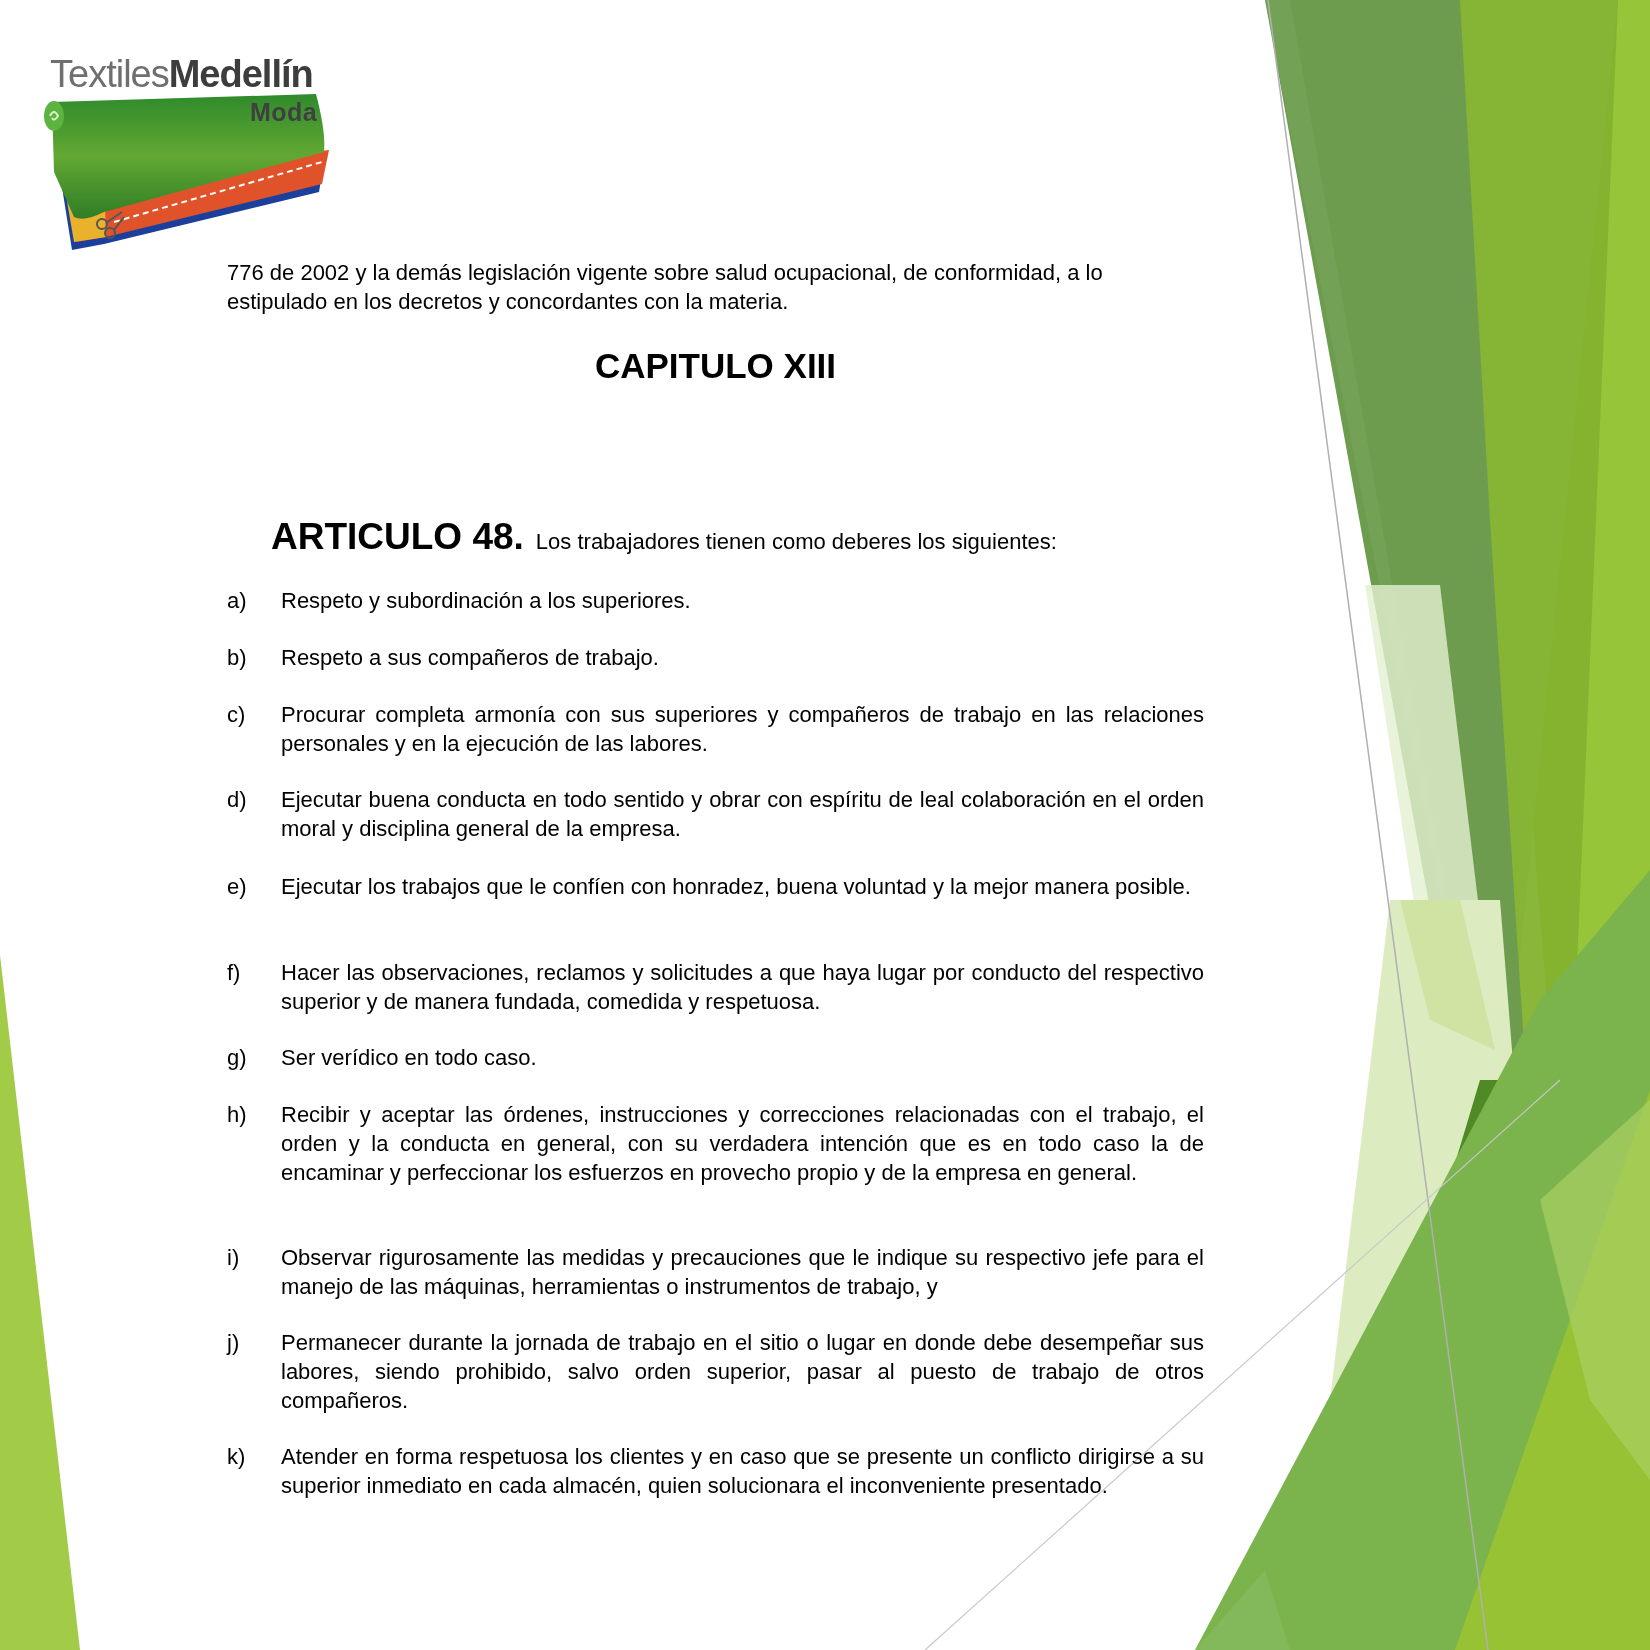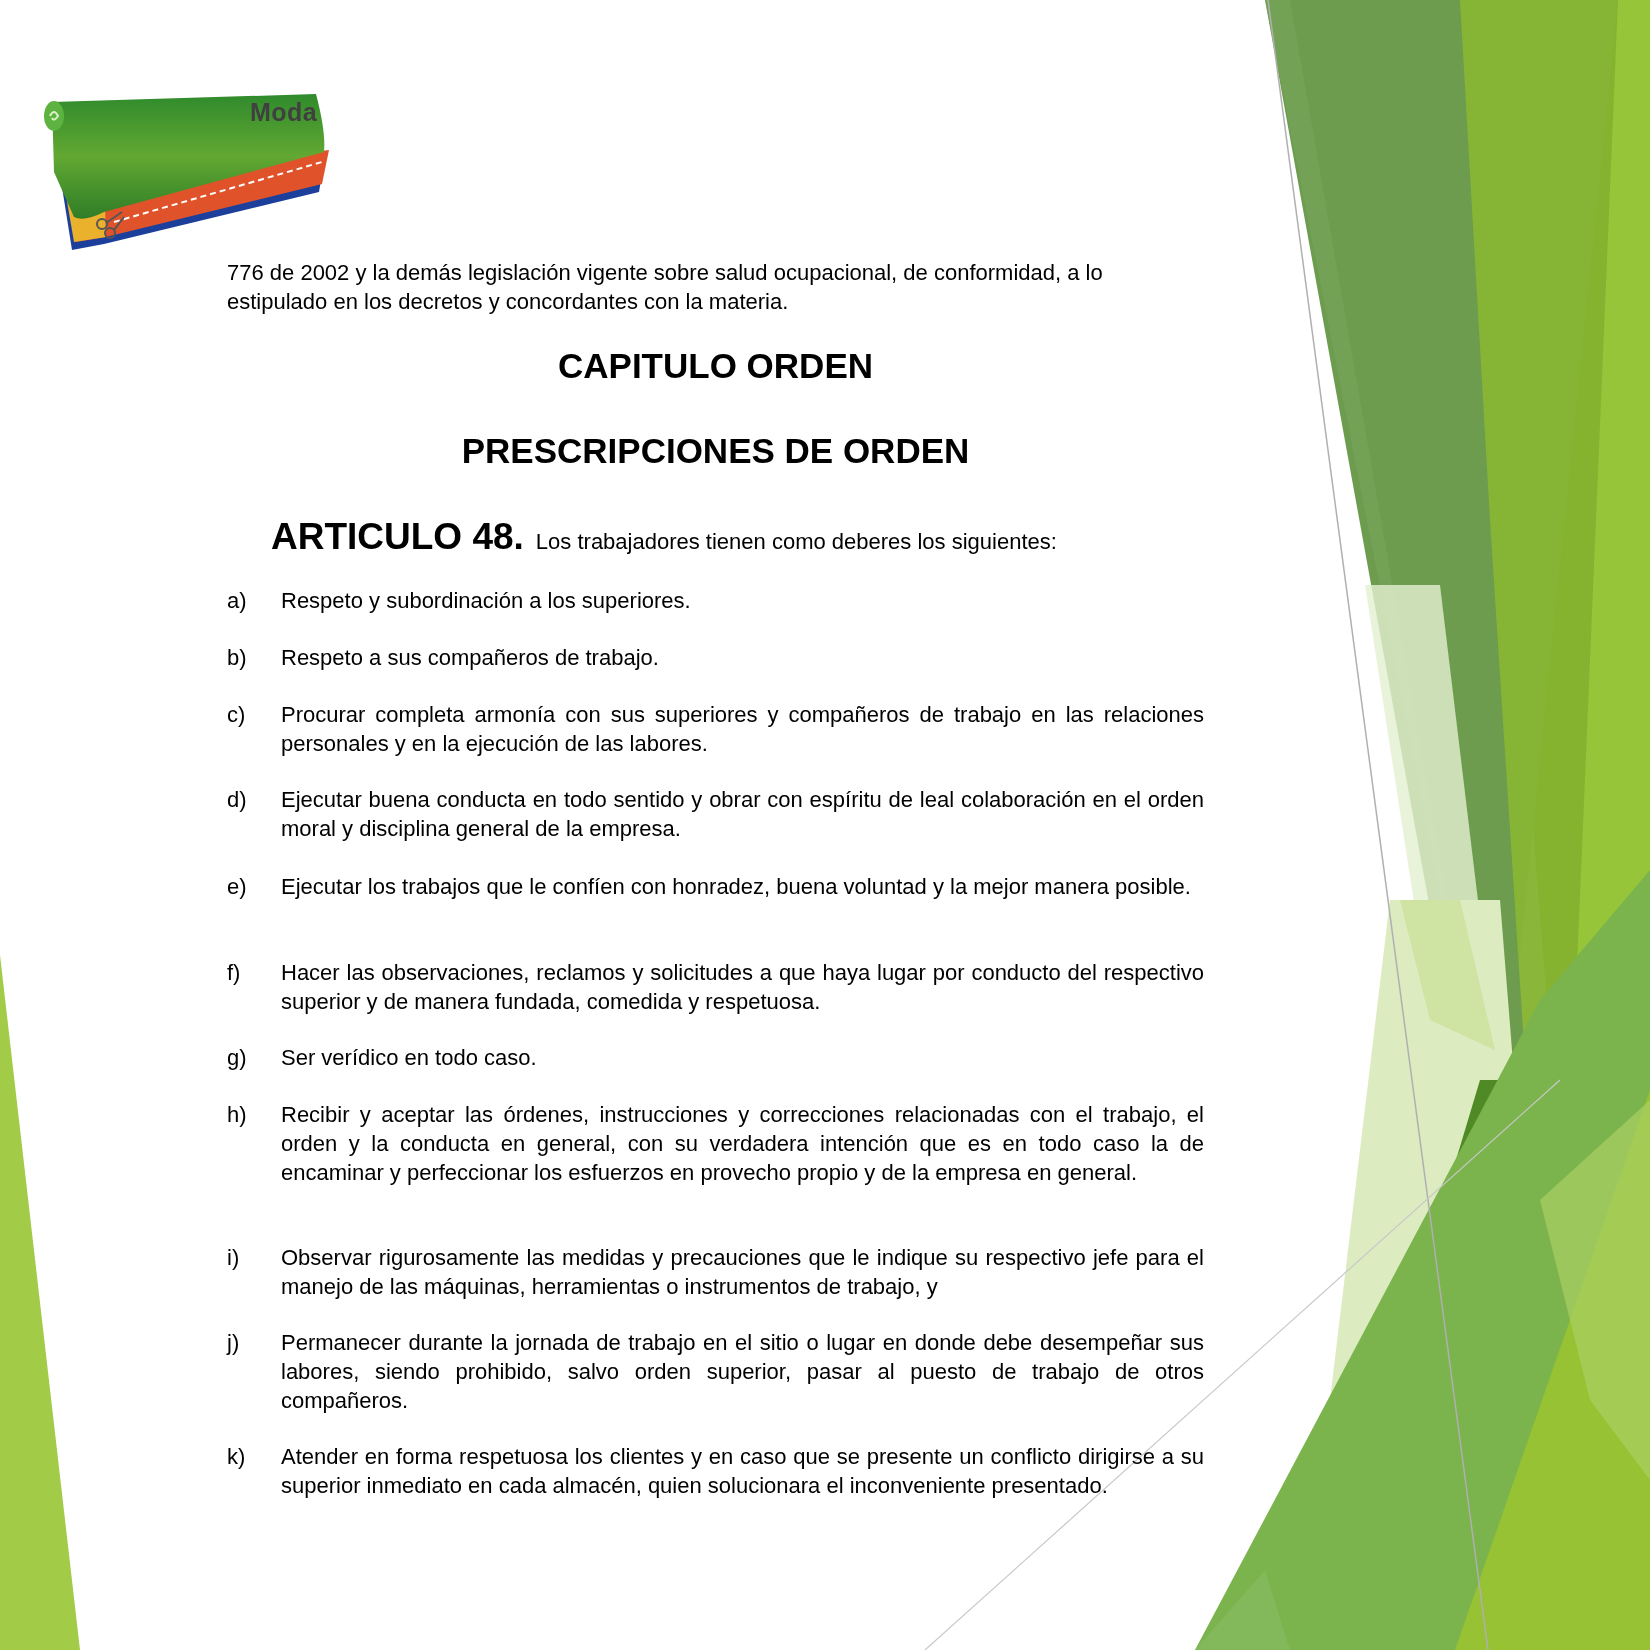"TextilesMedellín" div.logo-text { html: none -> <div> <span>Textiles</span><span>Medellín</span> </div> }
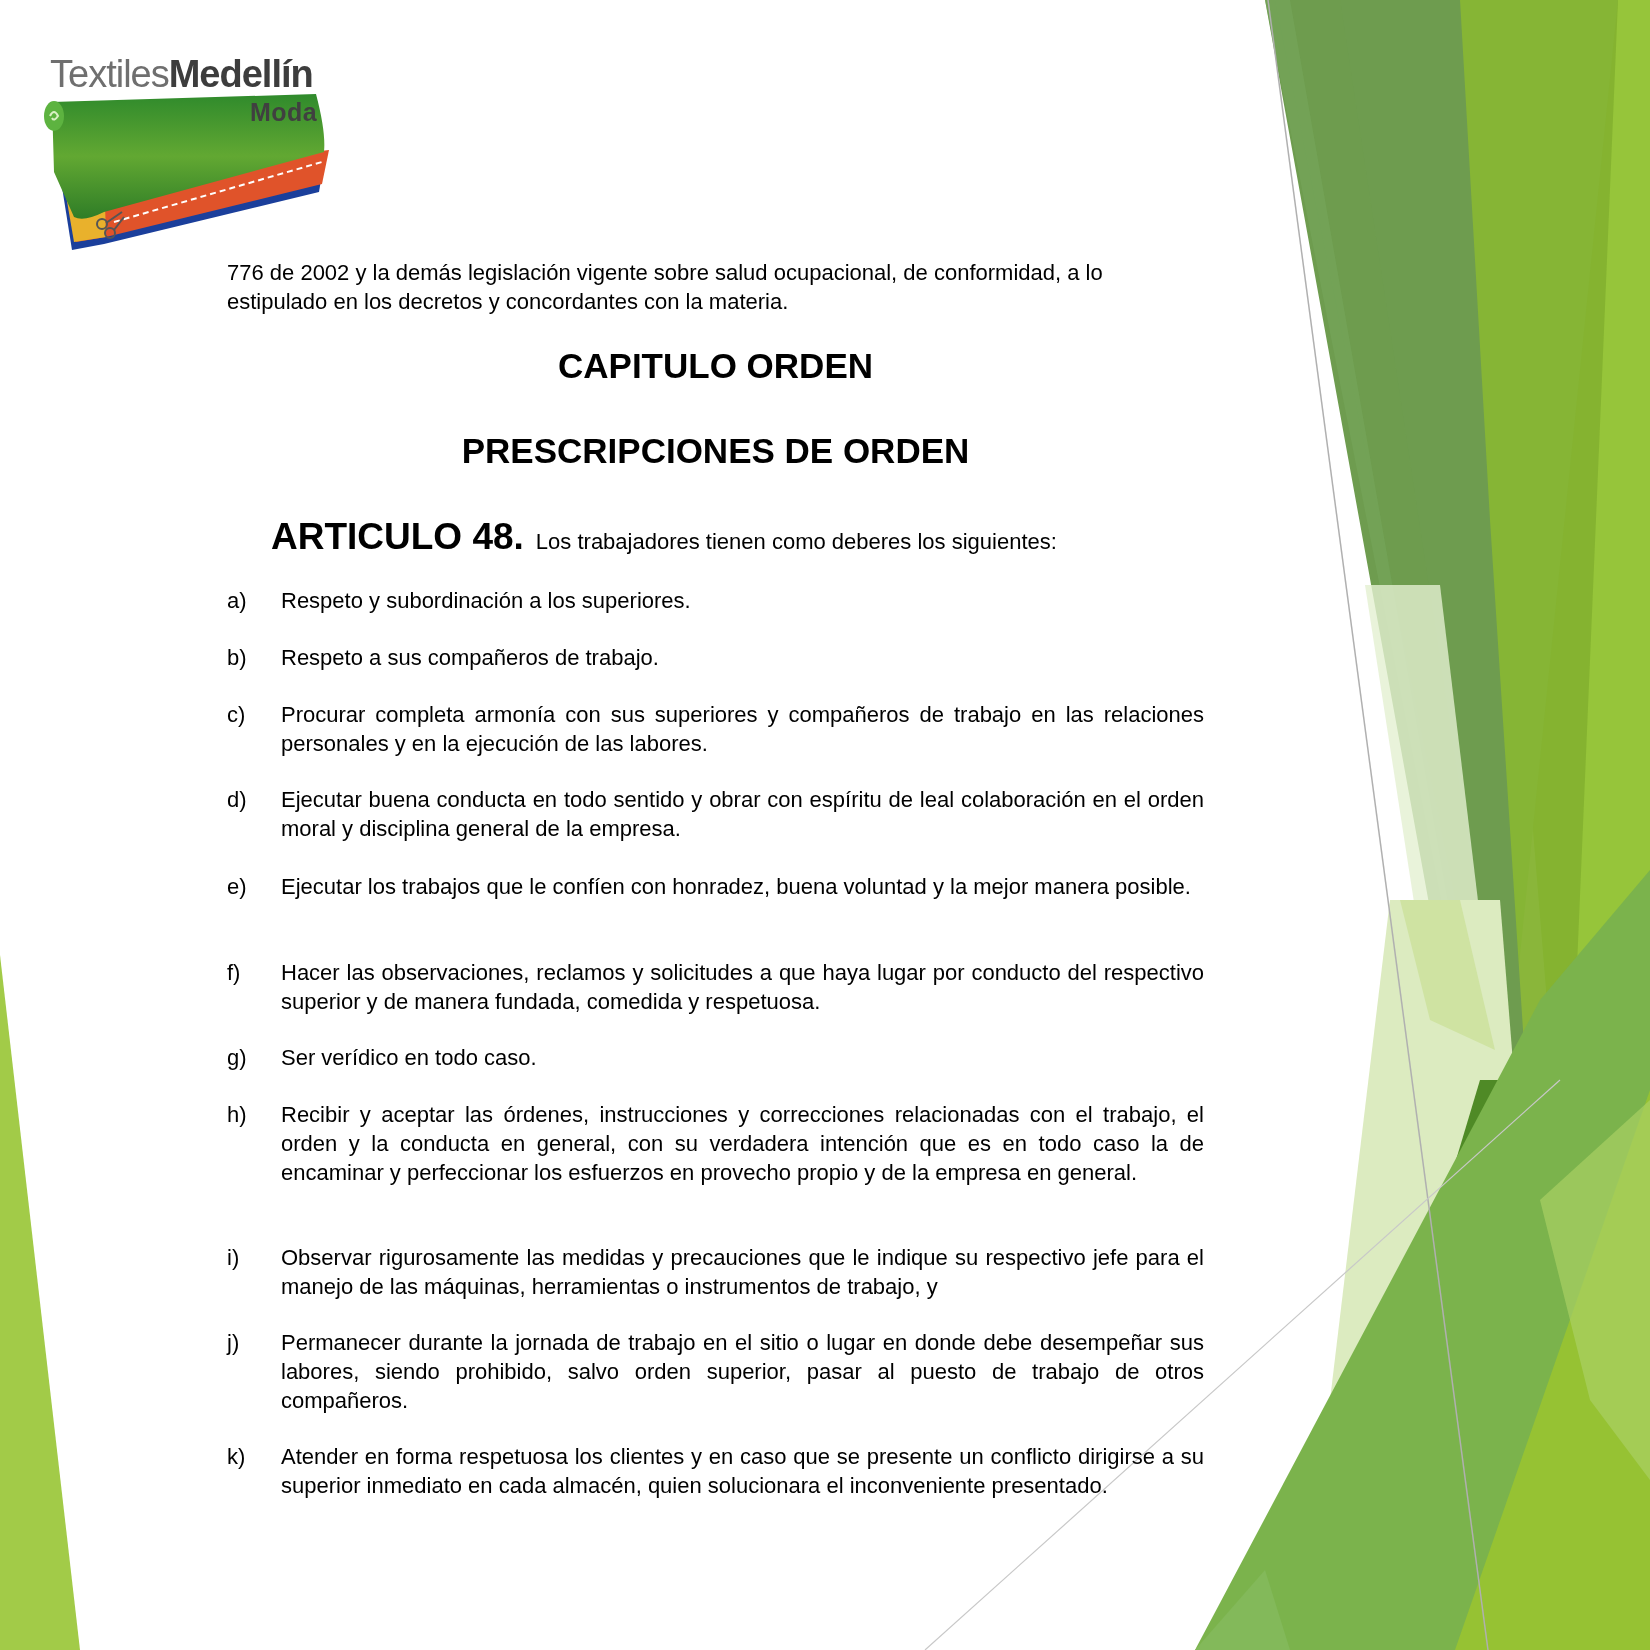"CAPITULO ORDEN" h1.chapter { text: ORDEN -> XIII }
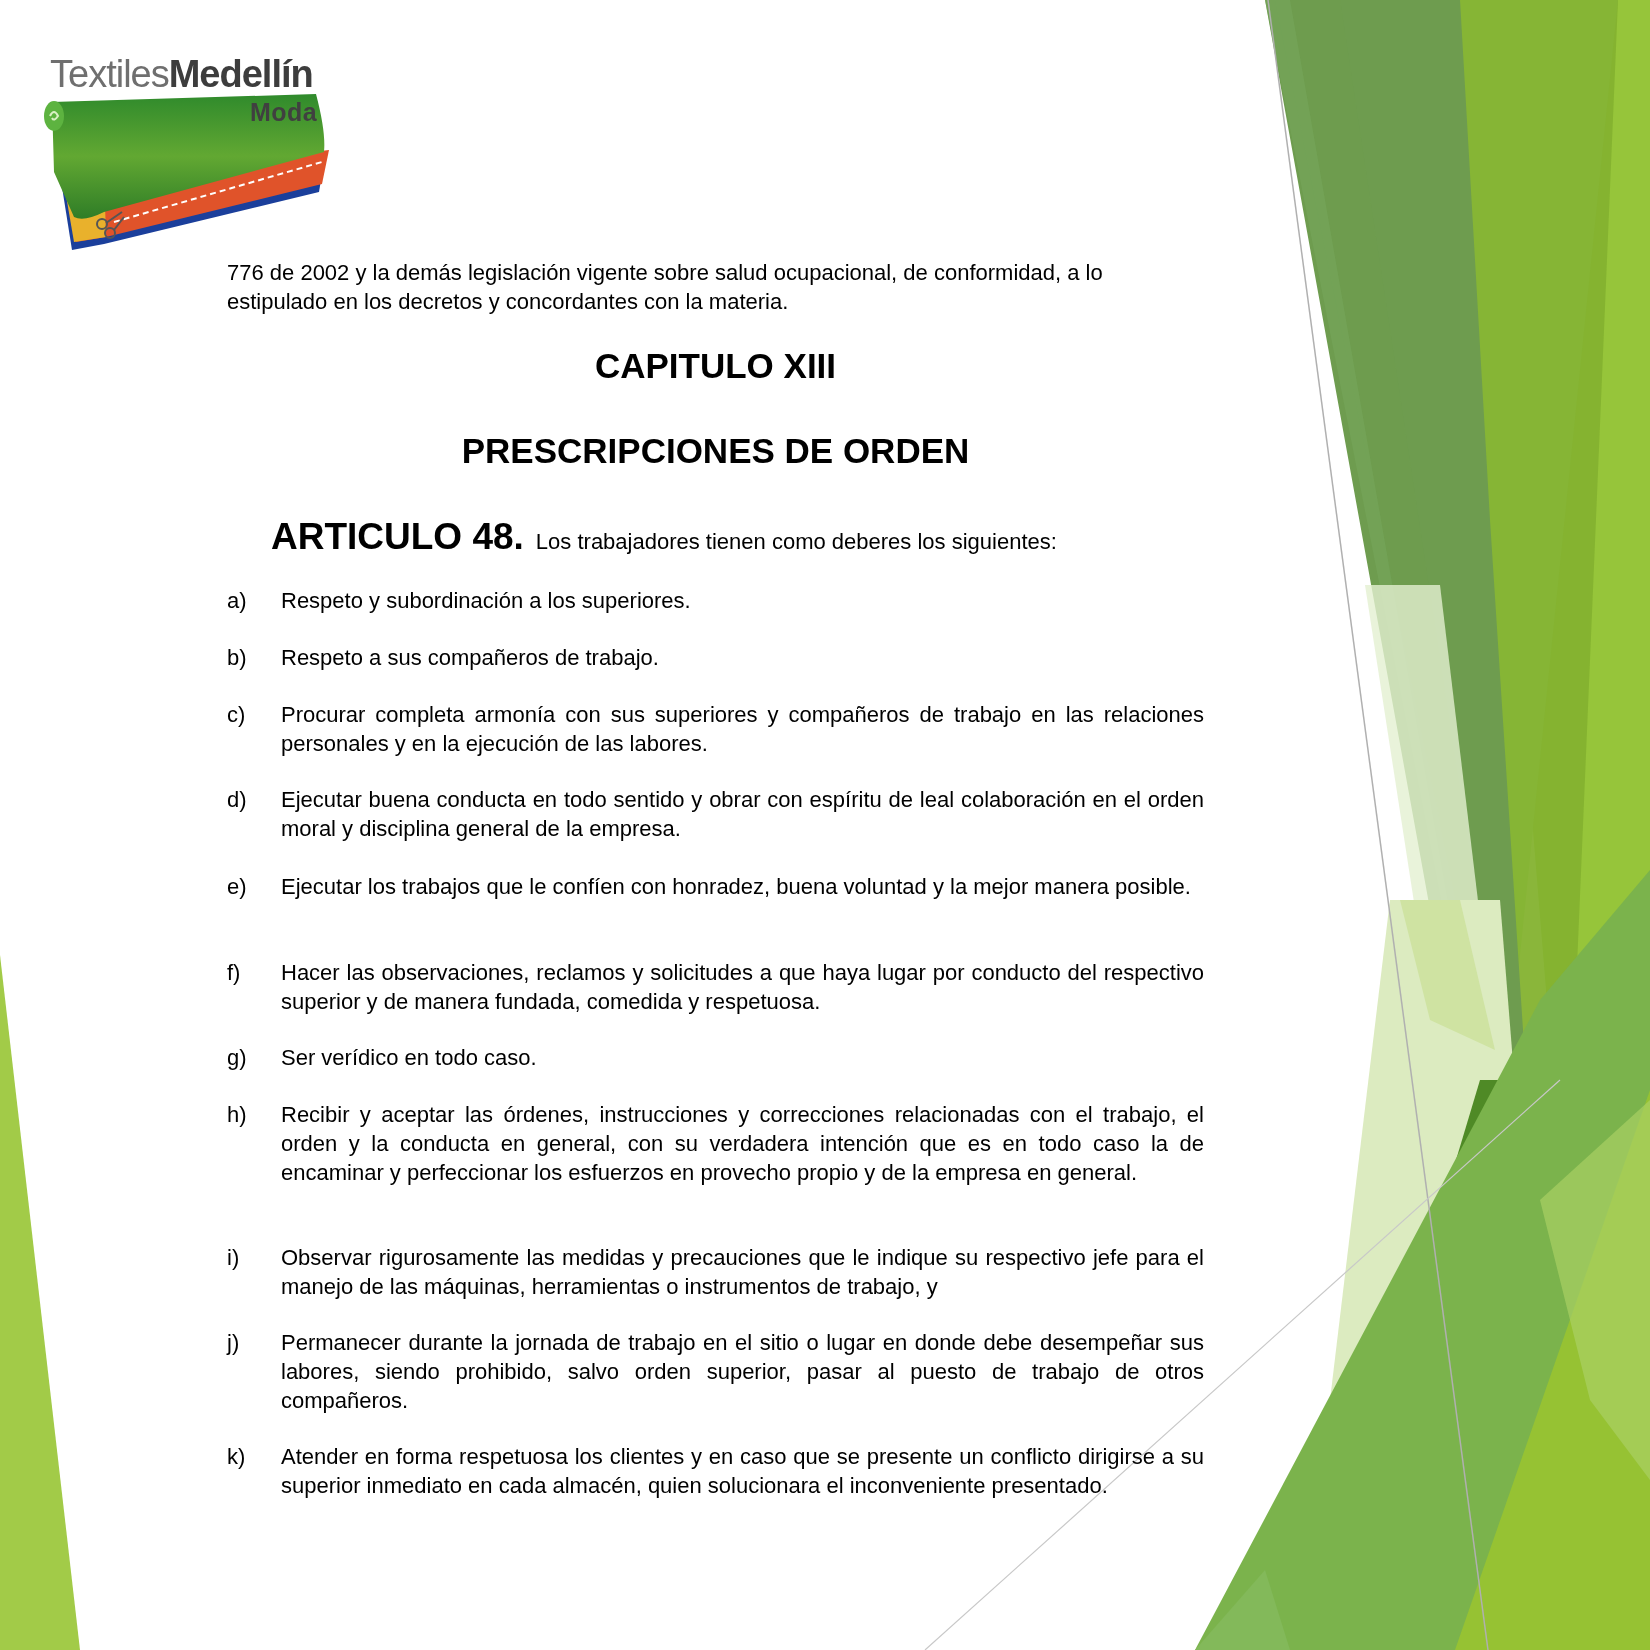"PRESCRIPCIONES DE ORDEN" h2.chapter { html: <h2>PRESCRIPCIONES DE ORDEN</h2> -> none }
